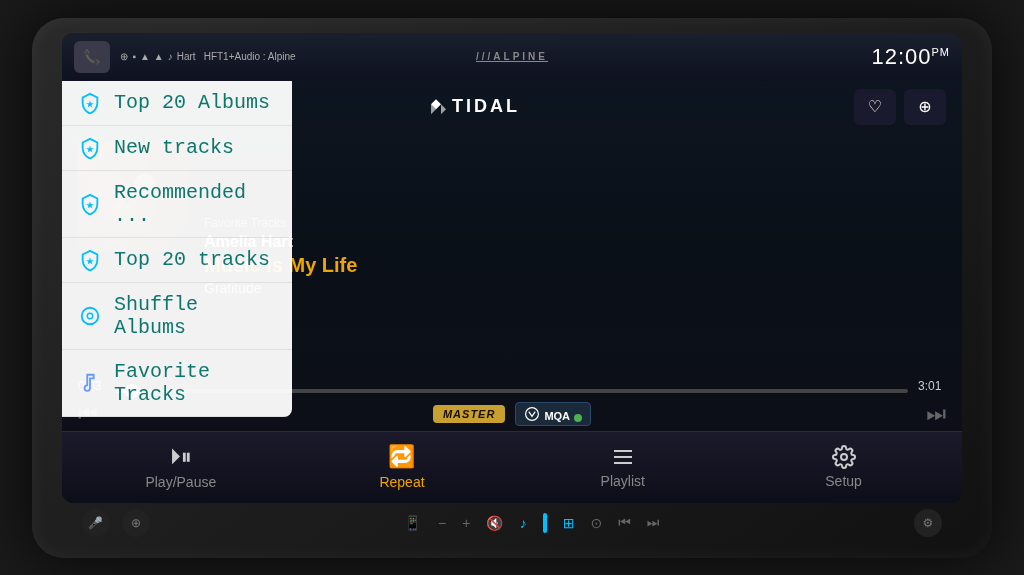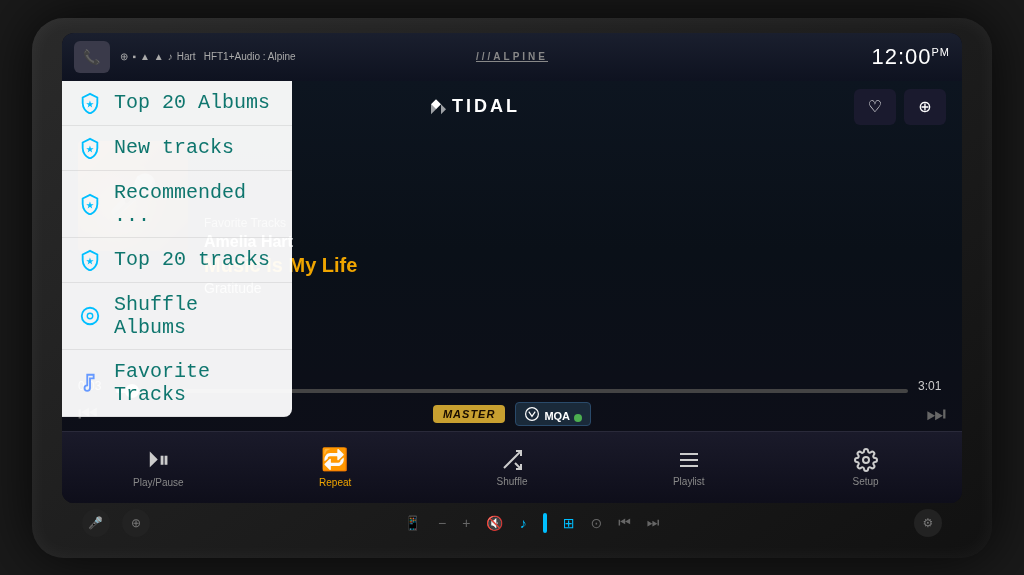"Play/Pause" .ctrl-label { font-size: 10px -> 14px }
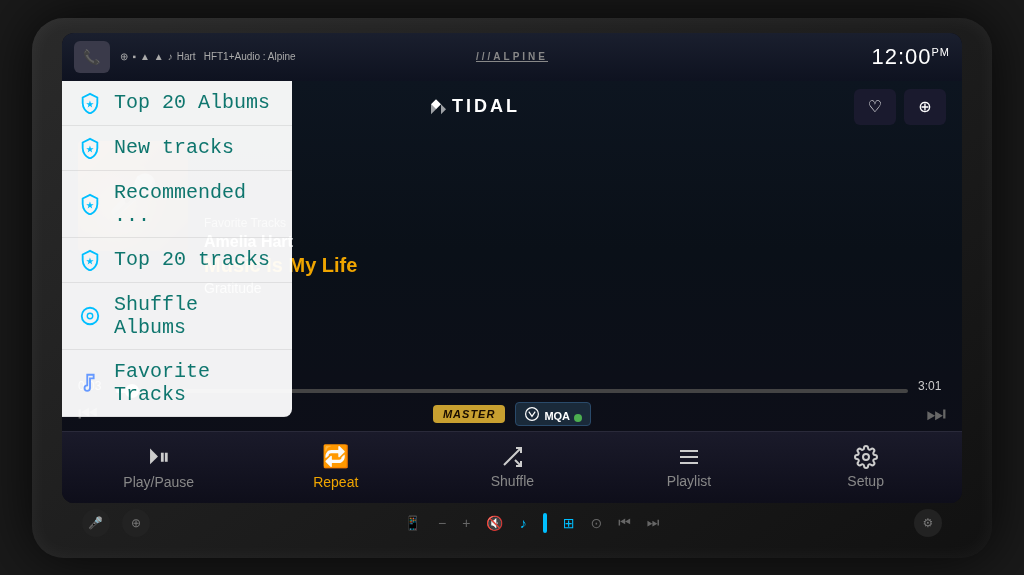"Shuffle" div.ctrl-btn { html: <div> <svg> <path></path> </svg> <span>Shuffle</span> </div> -> none }
